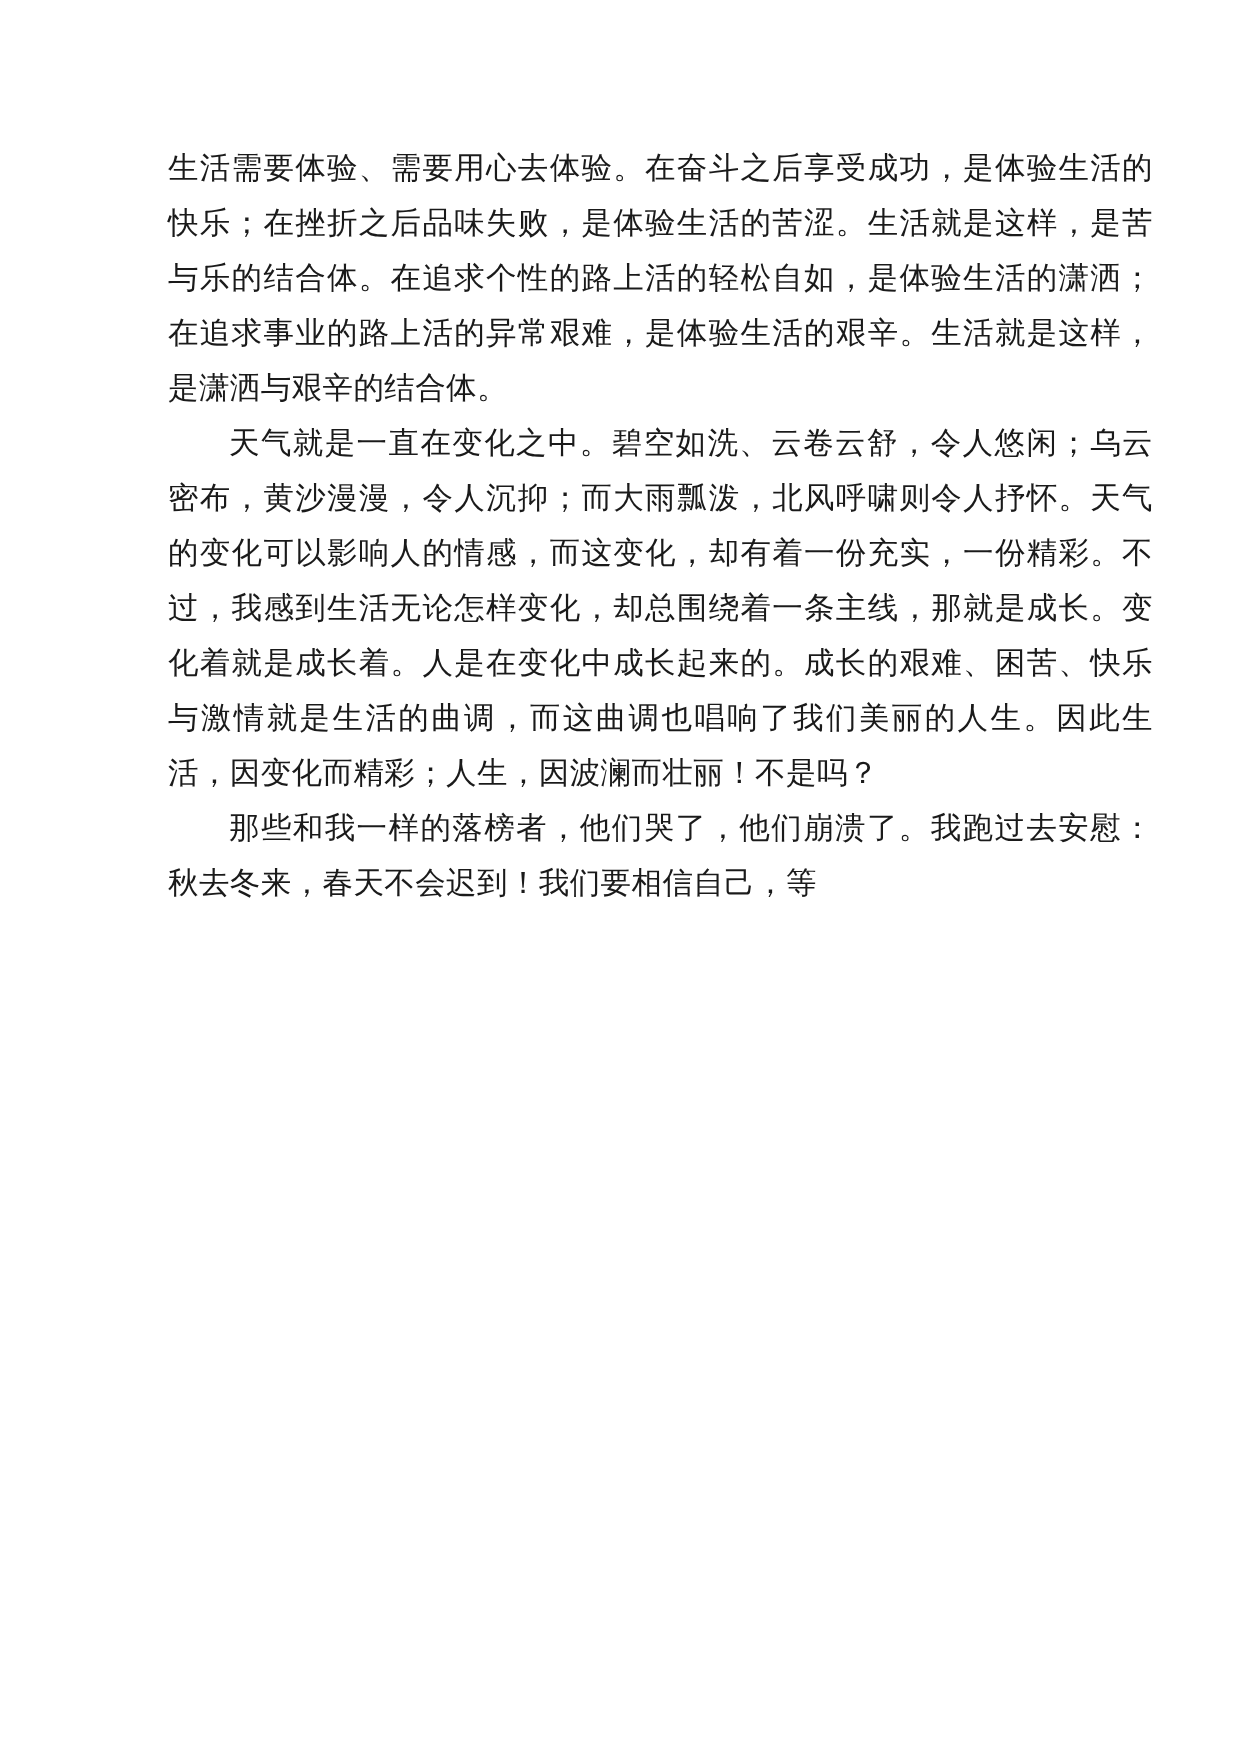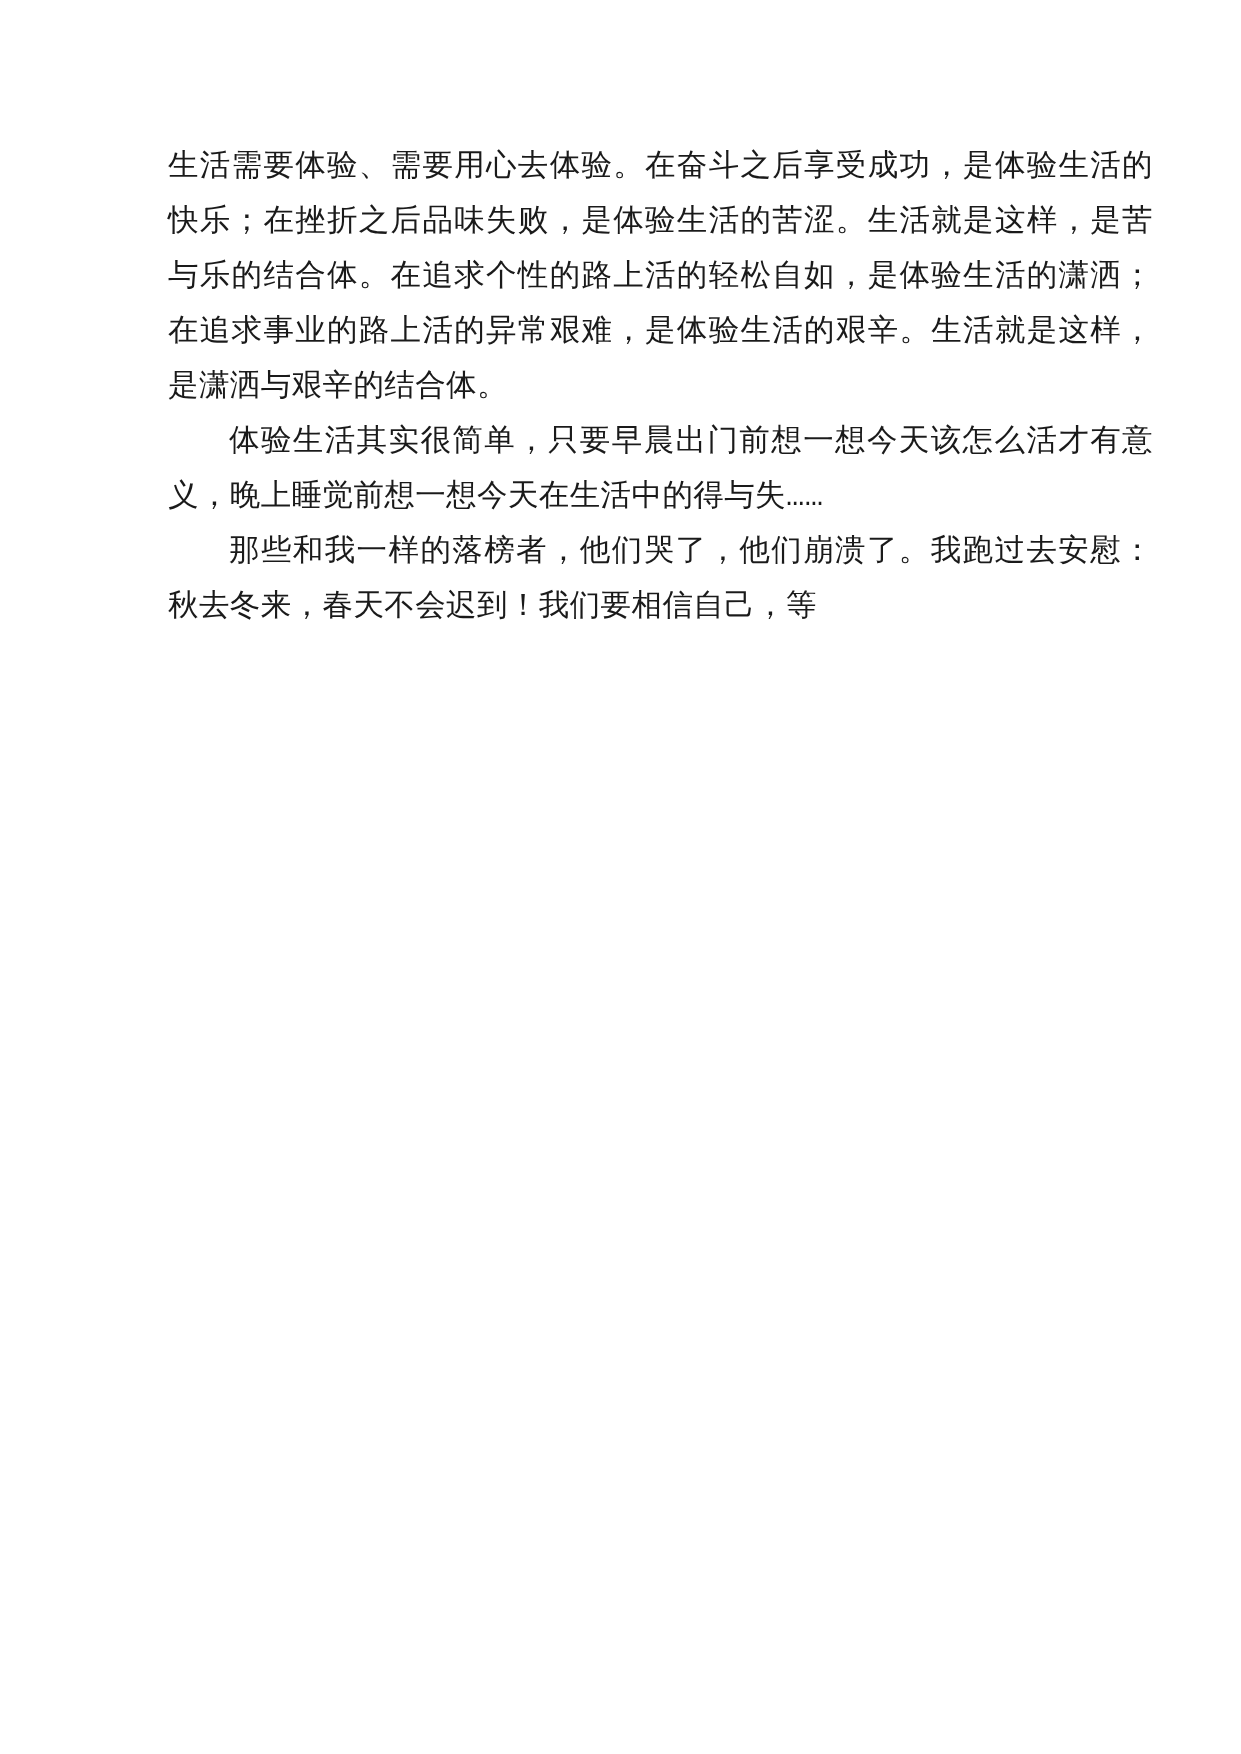"生活需要体验、需要用心去体验。在奋斗之后享受成功，是体验生活的快乐；在挫折之后品" .page { font-family: Liberation Mono, monospace -> Liberation Sans, sans-serif }
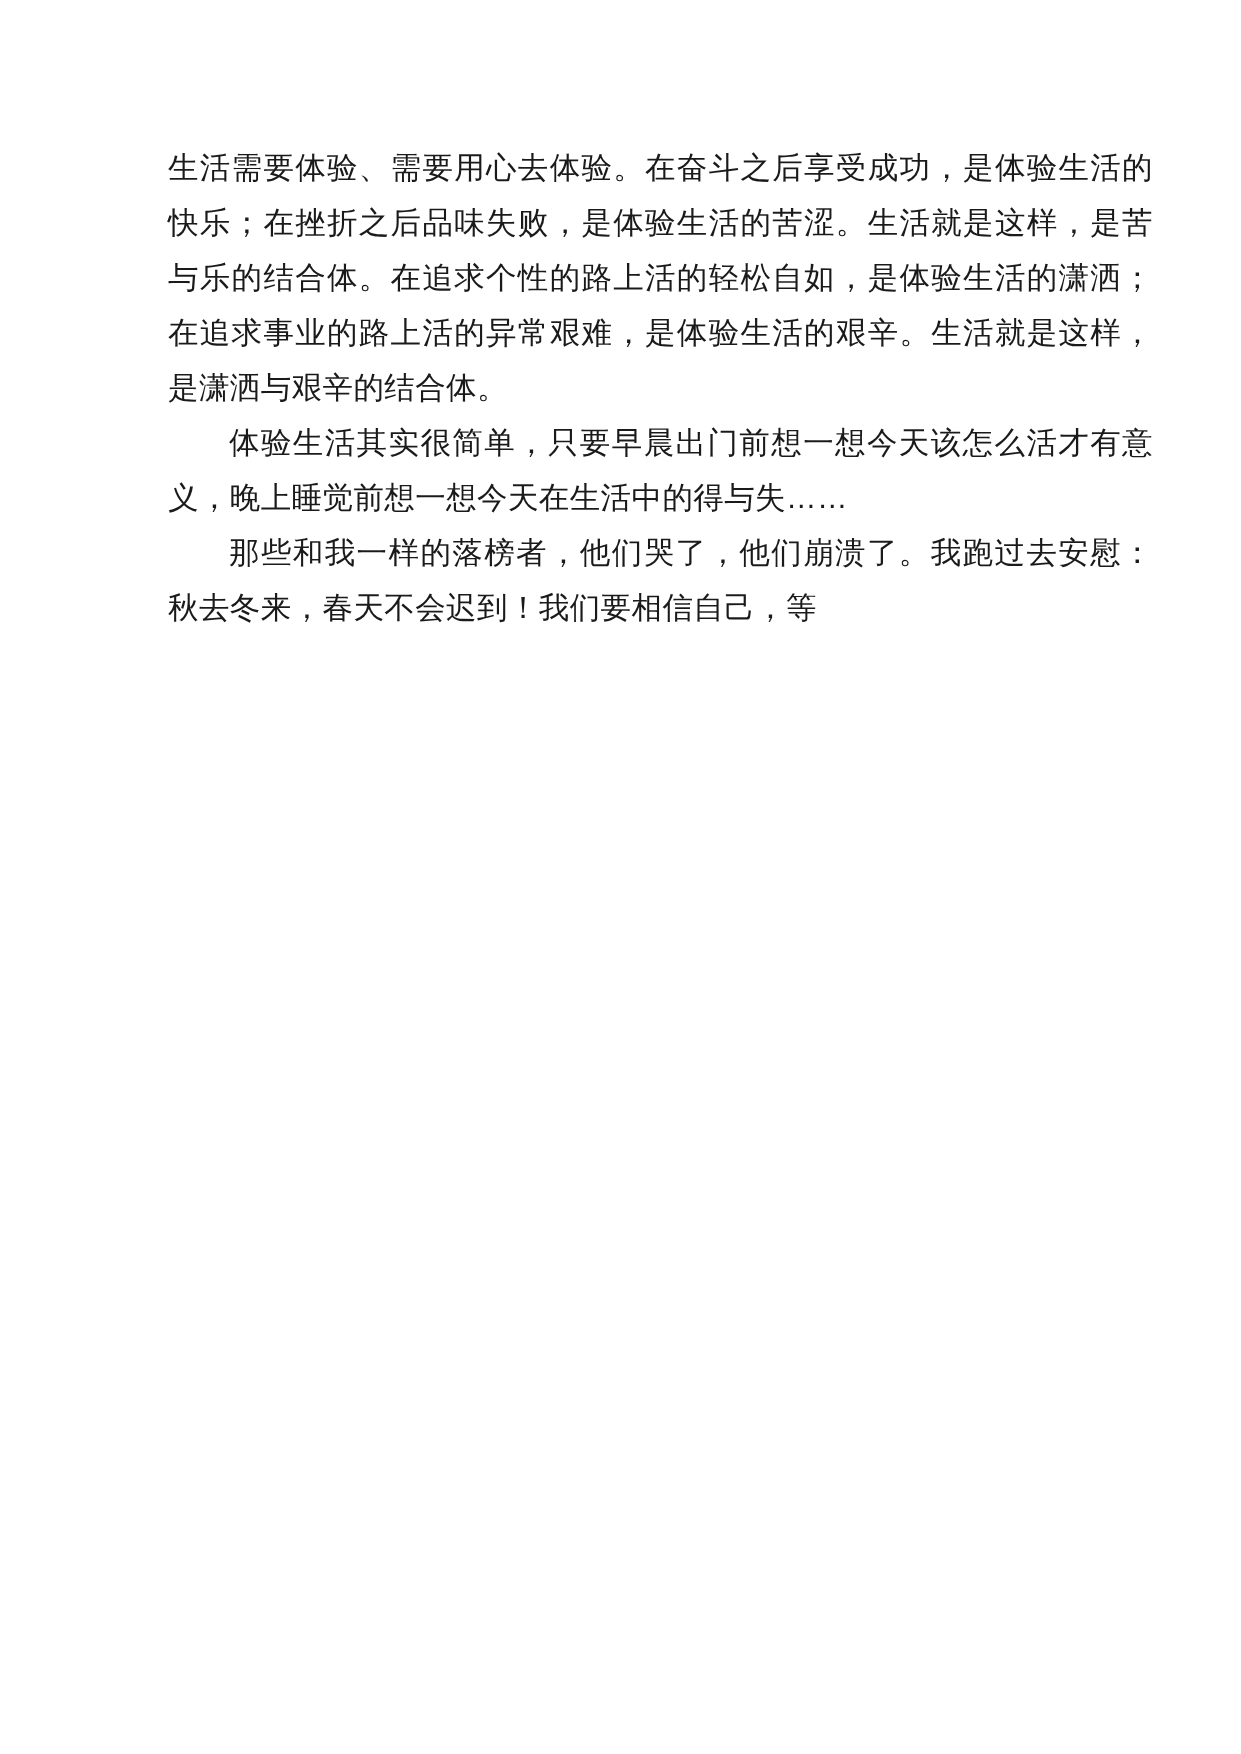"天气就是一直在变化之中。碧空如洗、云卷云舒，令人悠闲；乌云密布，黄沙漫漫，令人沉" p.para { html: none -> <p>天气就是一直在变化之中。碧空如洗、云卷云舒，令人悠闲；乌云密布，黄沙漫漫，令人沉抑；而大雨瓢泼，北风呼啸则令人抒怀。天气的变化可以影响人的情感，而这变化，却有着一份充实，一份精彩。不过，我感到生活无论怎样变化，却总围绕着一条主线，那就是成长。变化着就是成长着。人是在变化中成长起来的。成长的艰难、困苦、快乐与激情就是生活的曲调，而这曲调也唱响了我们美丽的人生。因此生活，因变化而精彩；人生，因波澜而壮丽！不是吗？</p> }
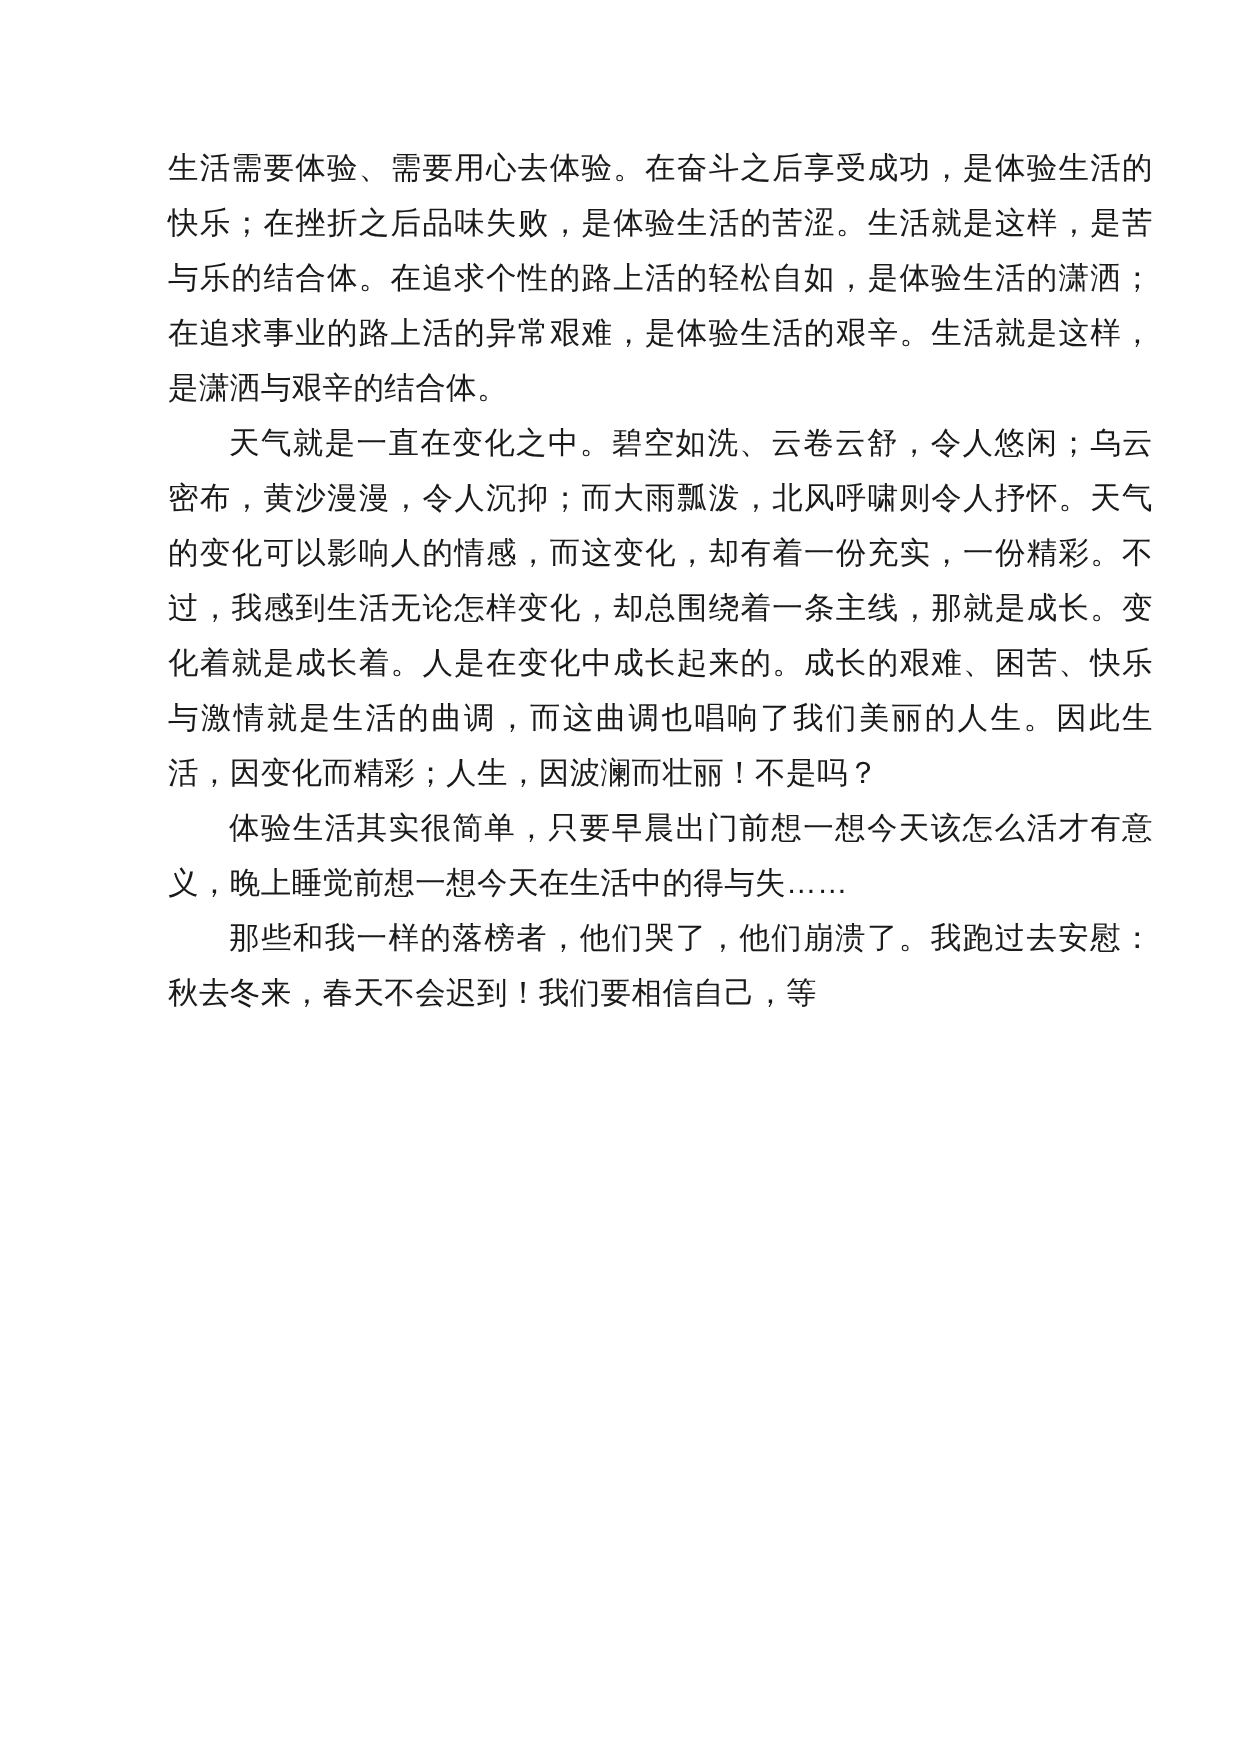"体验生活其实很简单，只要早晨出门前想一想今天该怎么活才有意义，晚上睡觉前想一想今" p.para { html: <p>体验生活其实很简单，只要早晨出门前想一想今天该怎么活才有意义，晚上睡觉前想一想今天在生活中的得与失……</p> -> none }
